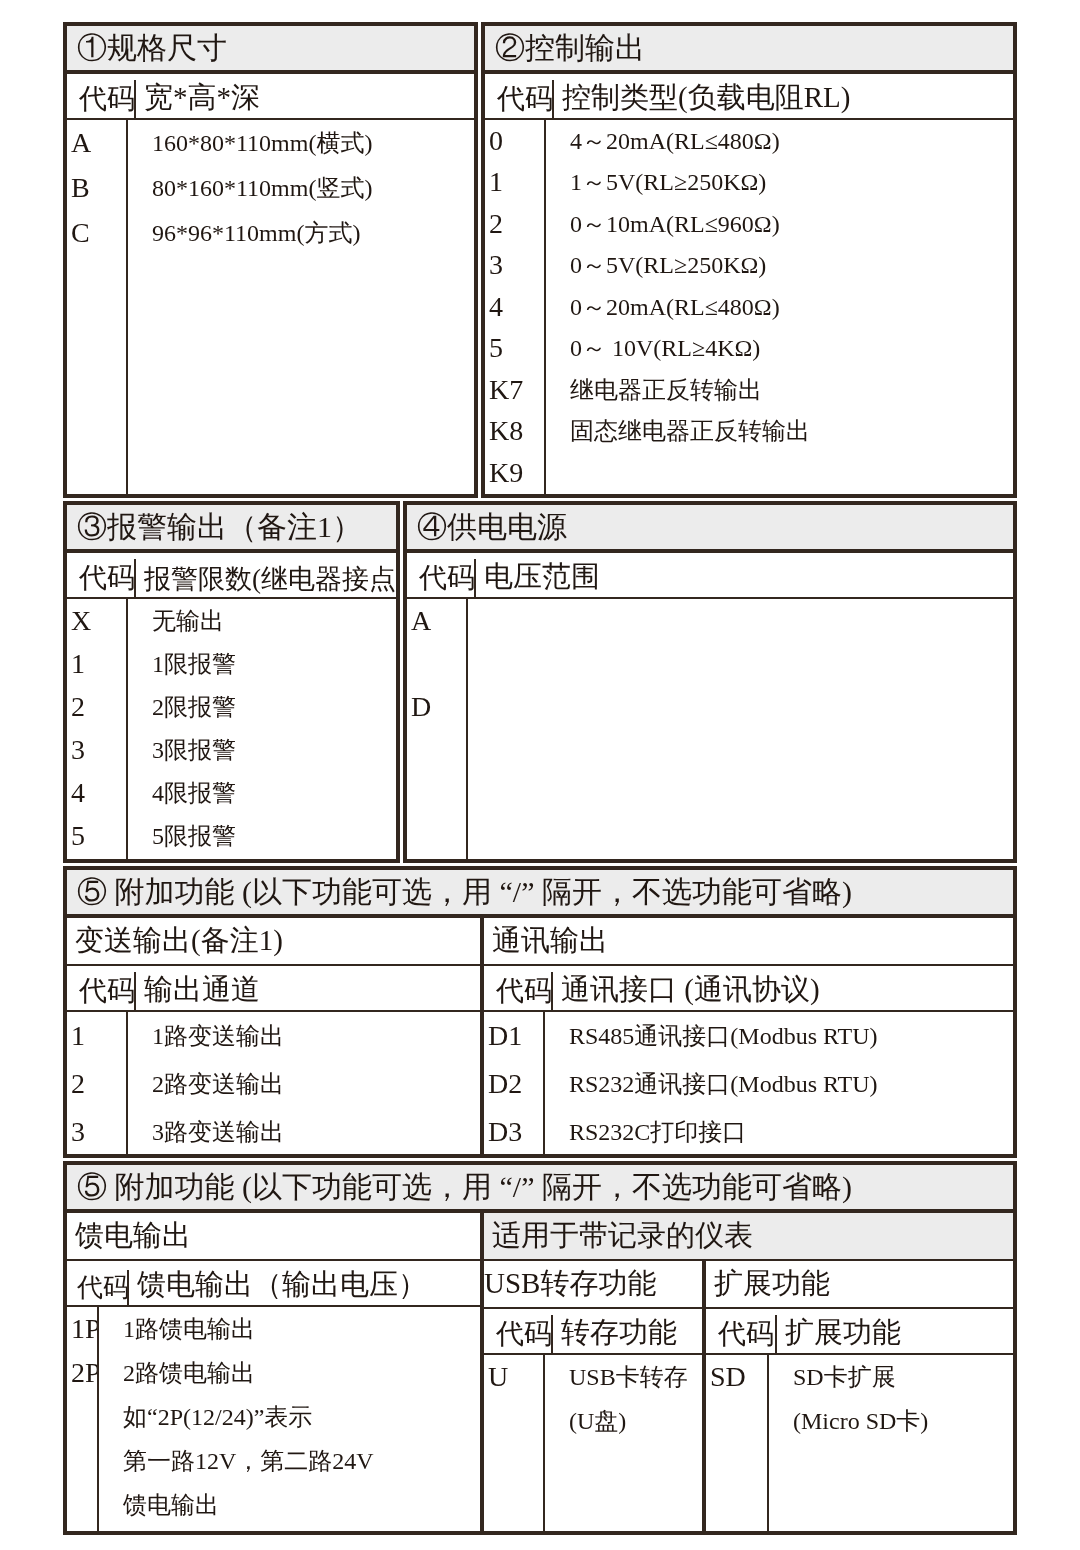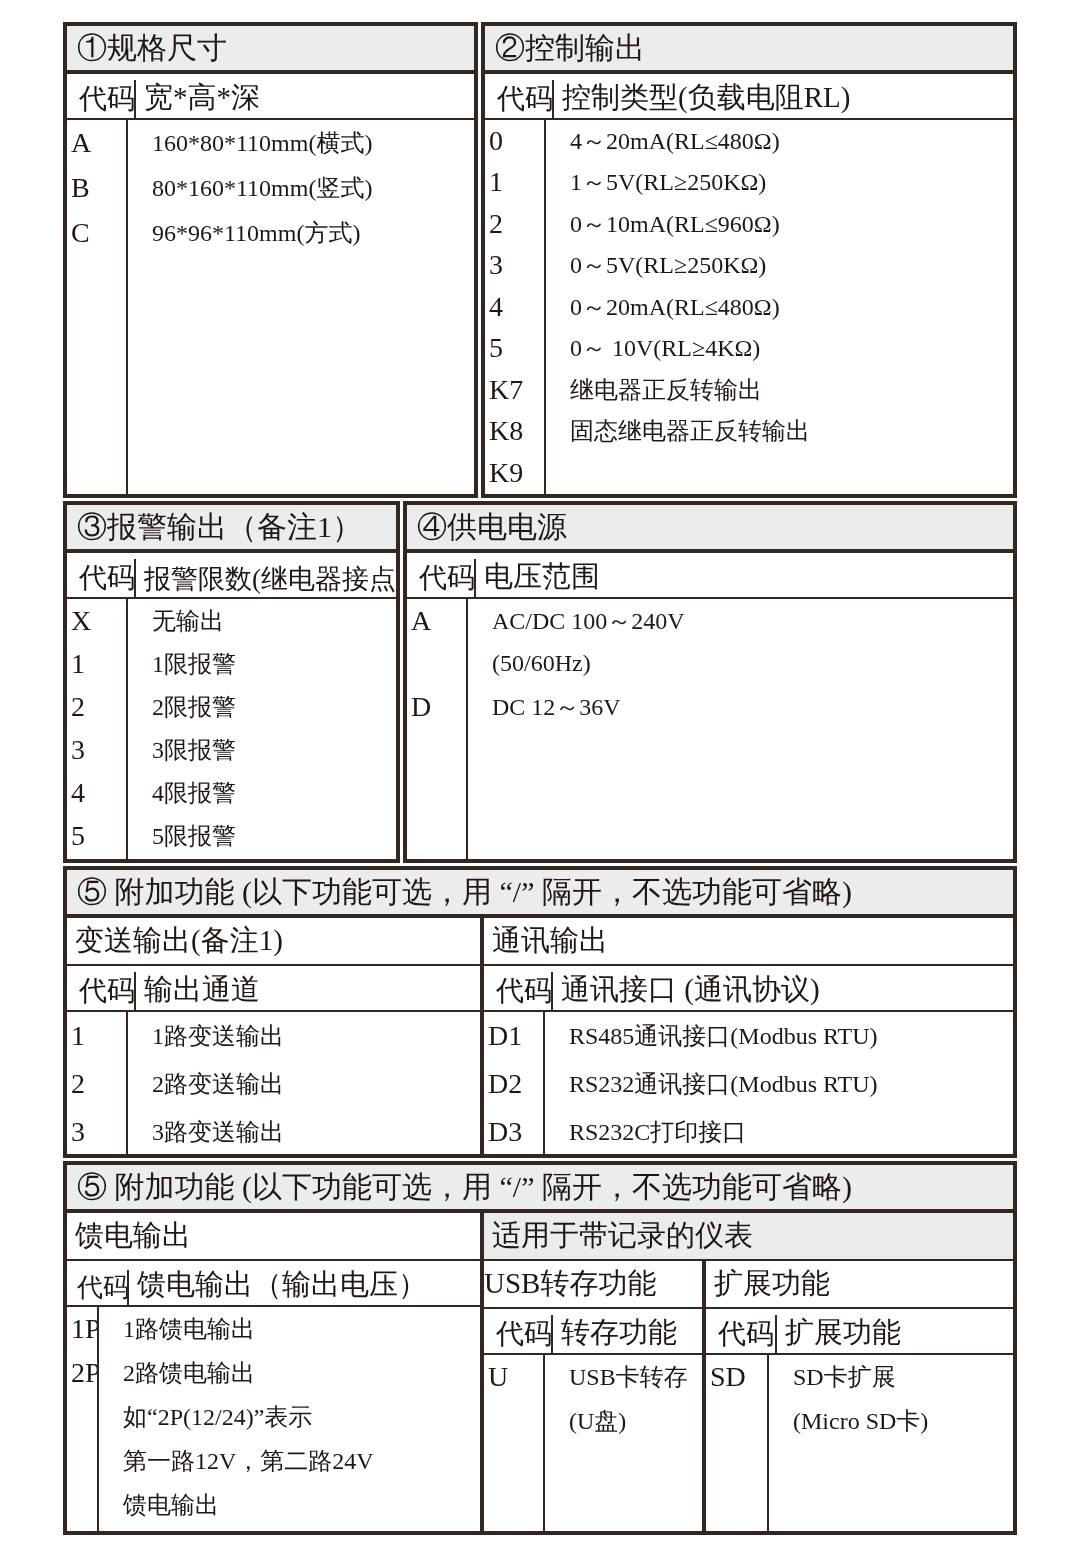"AC/DC 100～240V" div.descs { html: <div> <div>AC/DC 100～240V</div> <div>(50/60Hz)</div> <div>DC 12～36V</div> </div> -> none }
